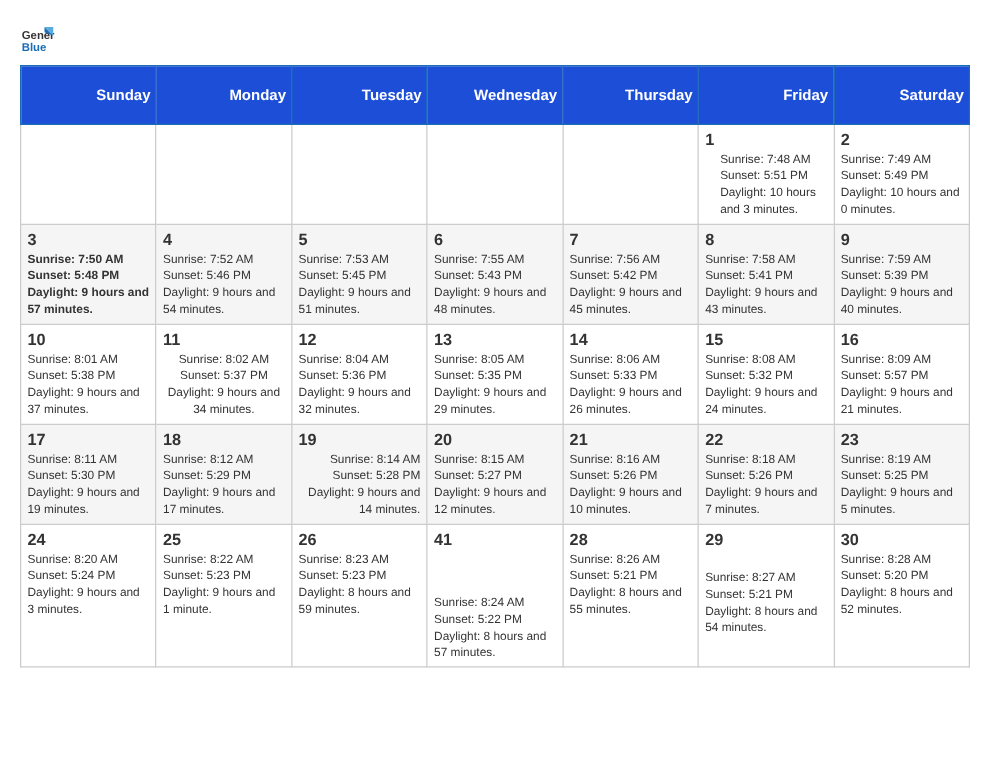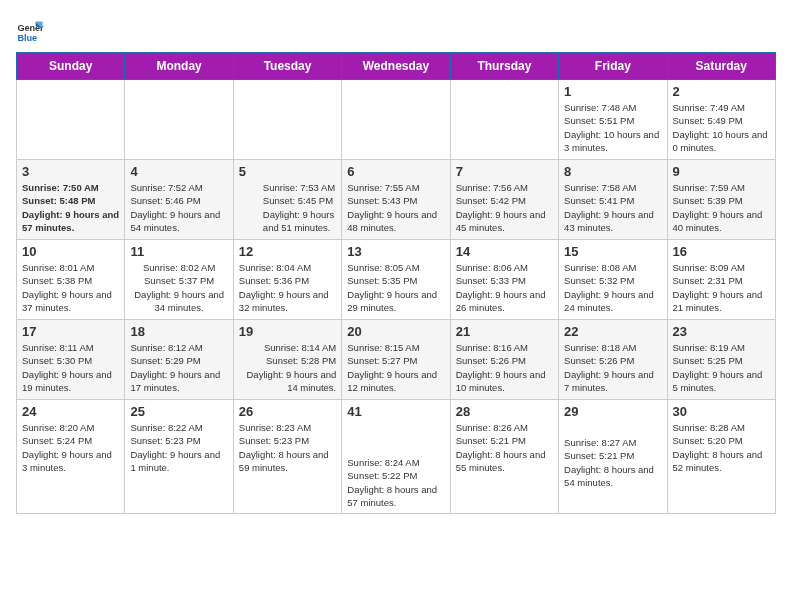"Sunday" .calendar th { background-color: #a21caf -> #1d4ed8; padding: 6px 4px -> 16px 4px; text-align: center -> right }
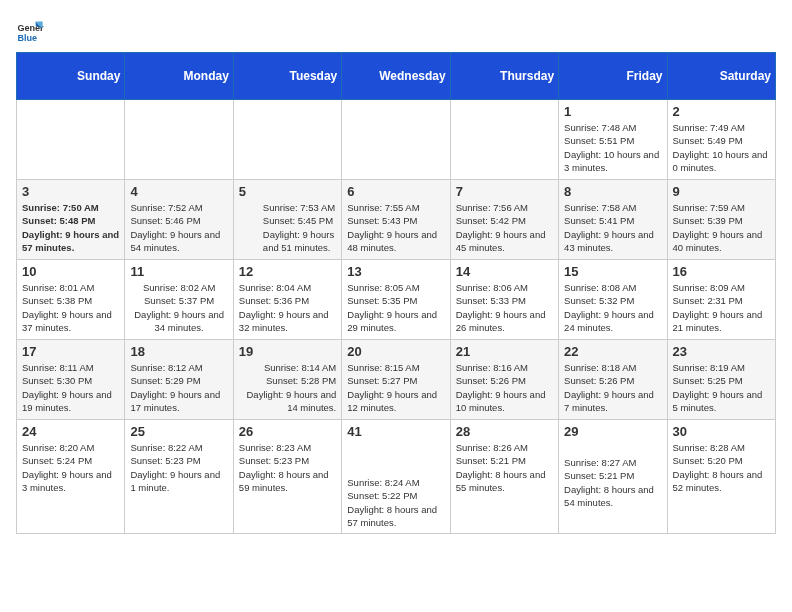"Sunrise: 7:48 AM" div.day-info { margin-left: none -> 12px }
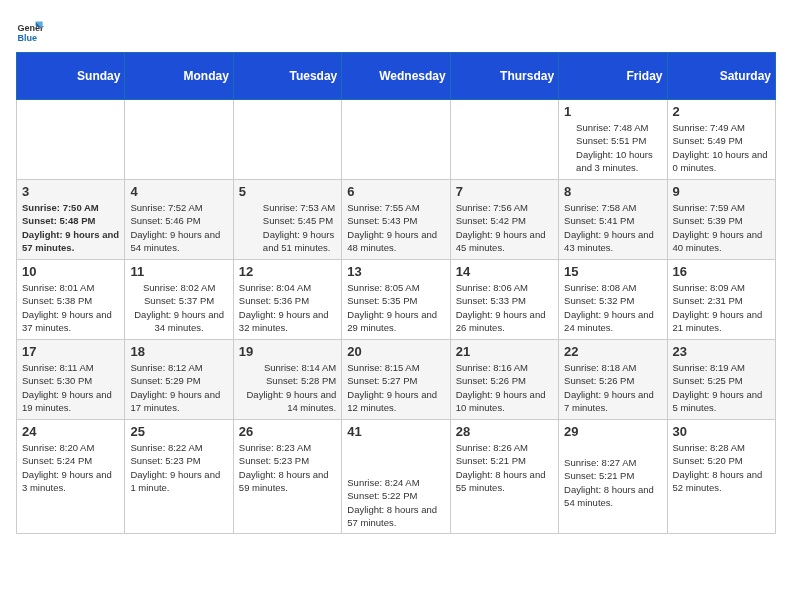"Sunrise: 7:53 AM" div.day-info { margin-left: 24px -> none }
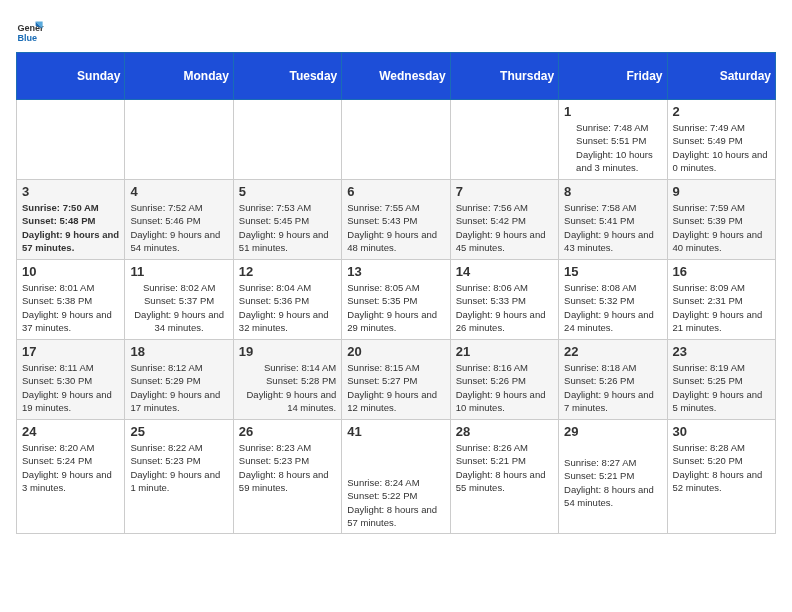"Sunrise: 8:09 AM" div.day-info { text: 2:31 -> 5:57 }
